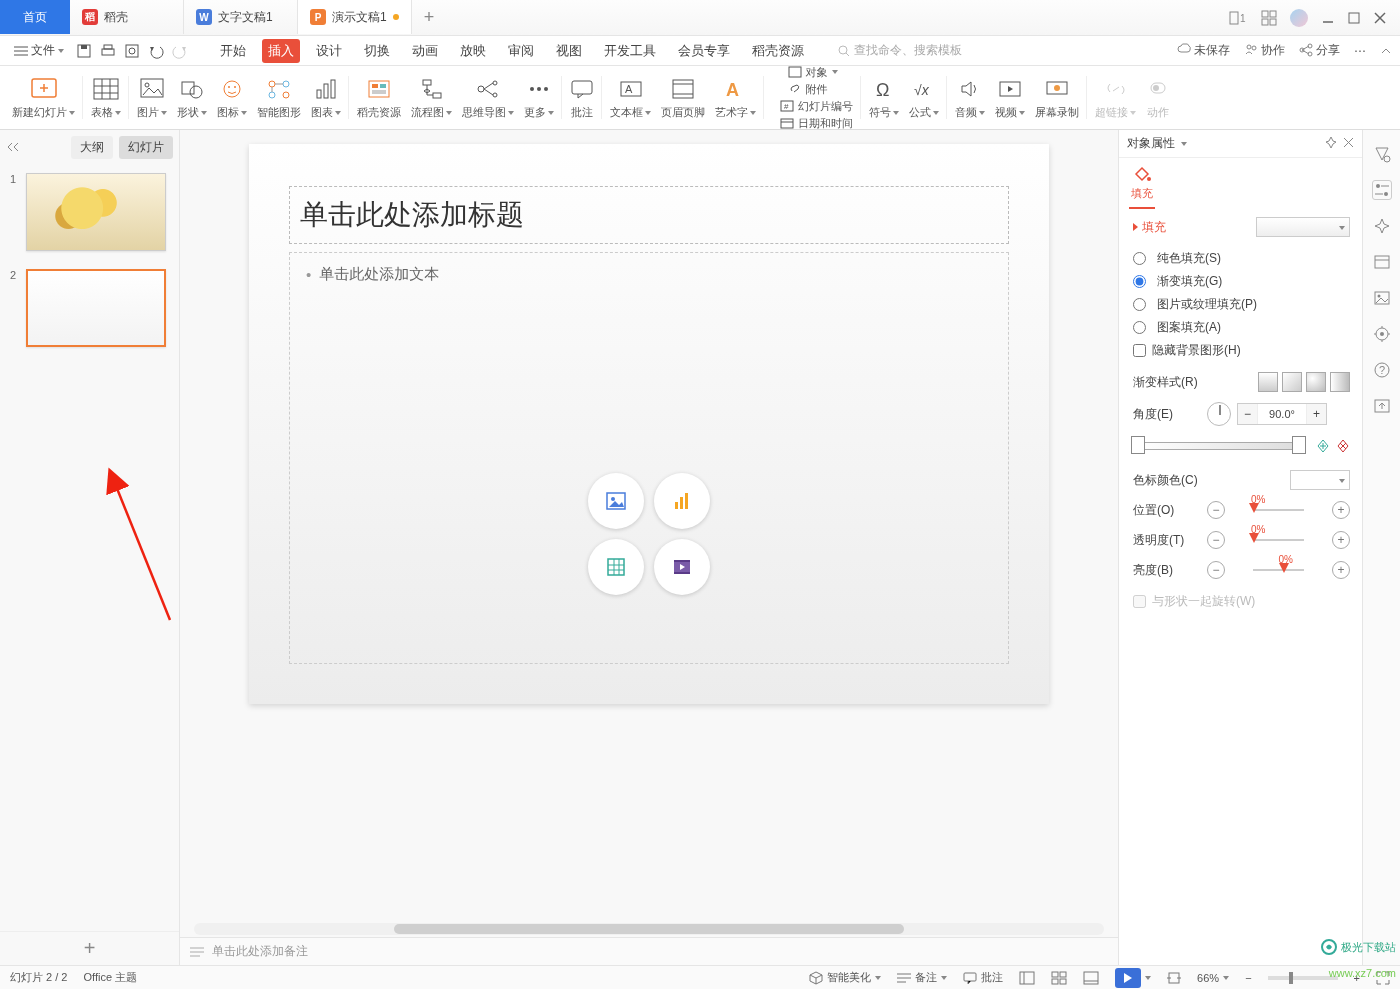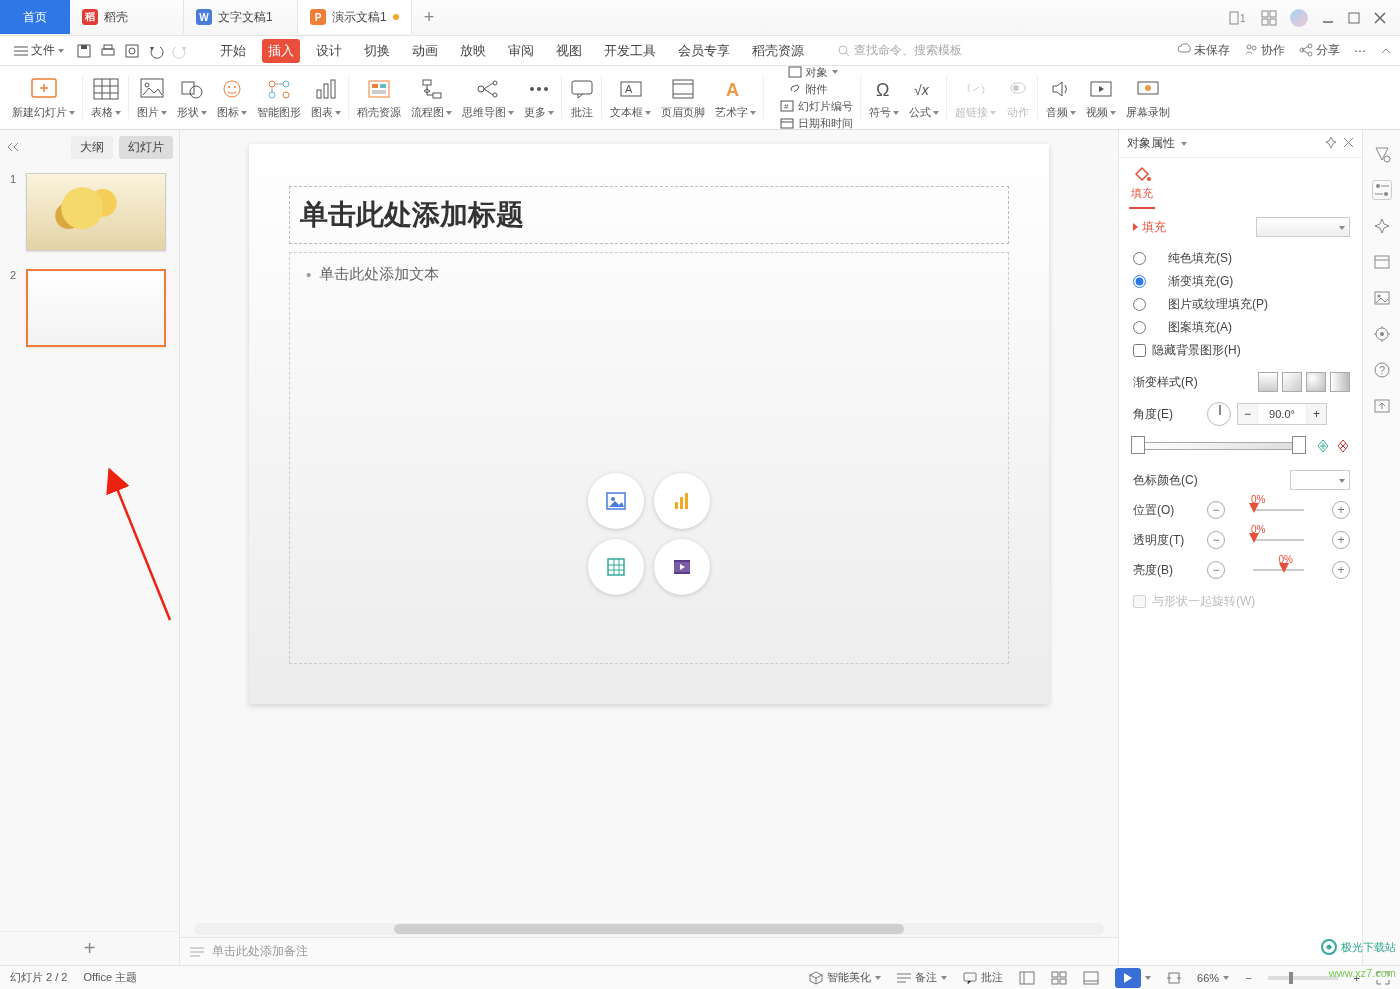"超链接" div.rgrp { order: before "音频" -> after "音频" }
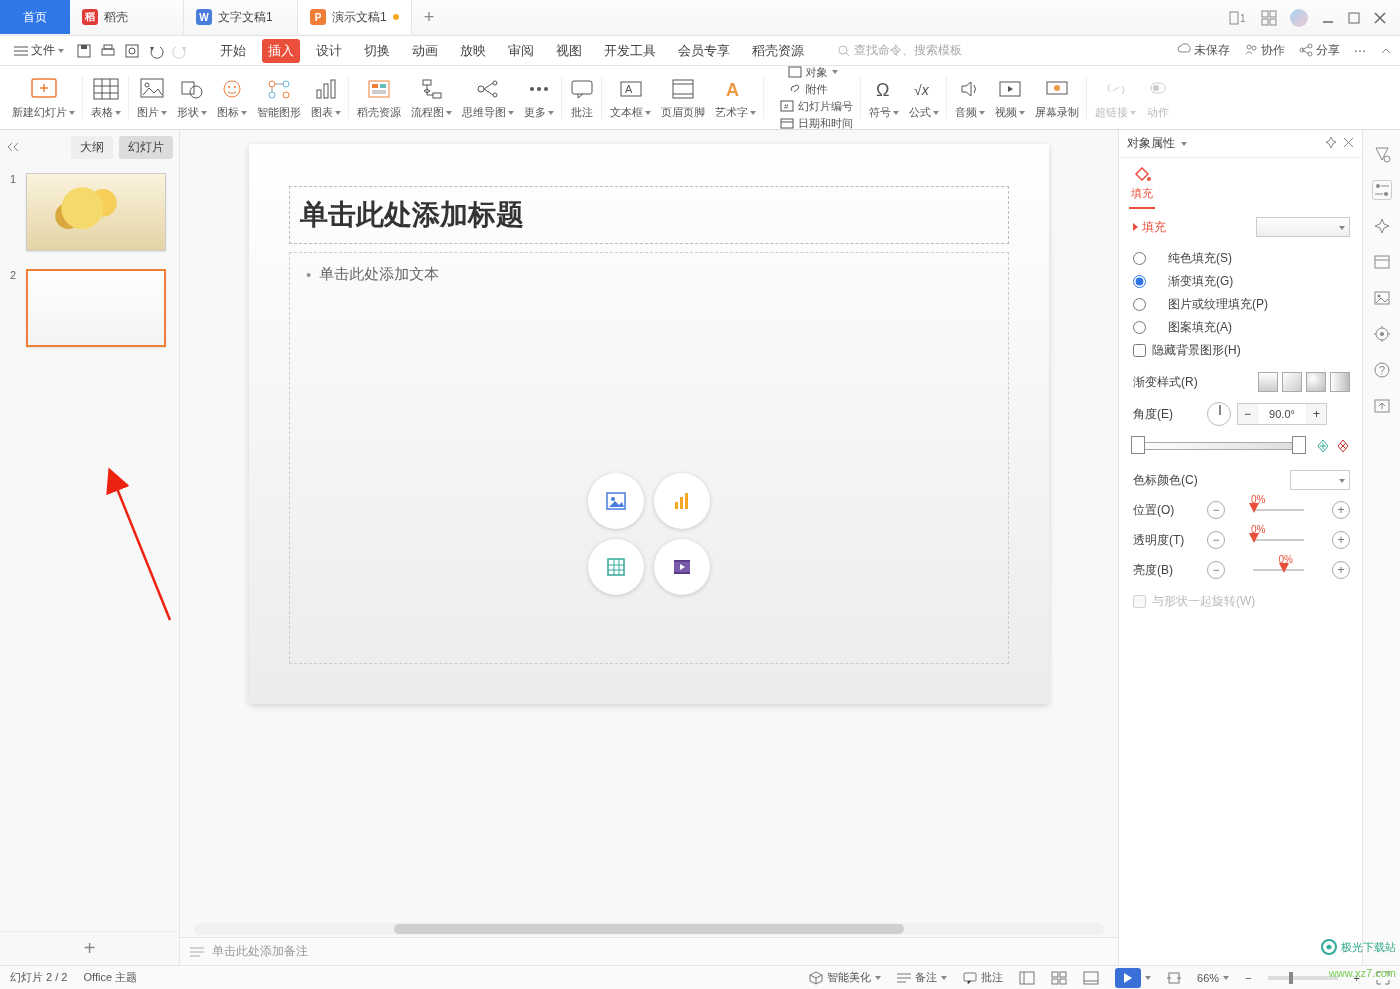"单击此处添加标题" .titlebox span { font-weight: bold -> normal }
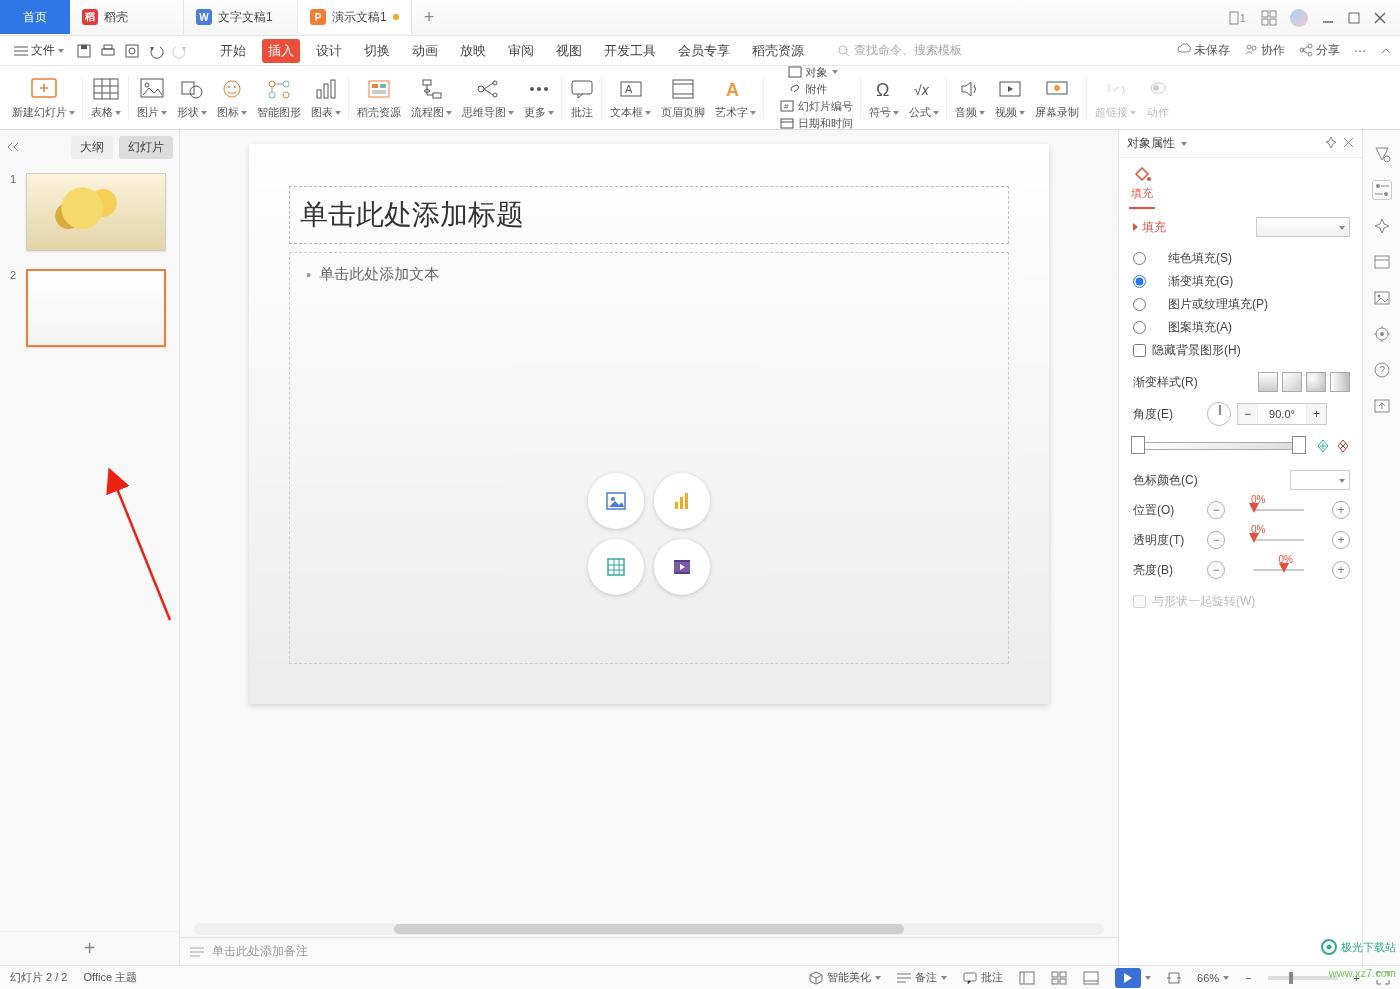"纯色填充(S)" .radio { gap: 22px -> 11px }
